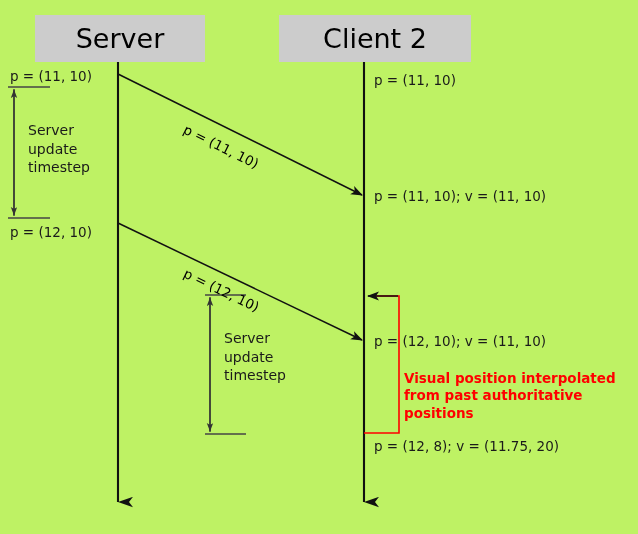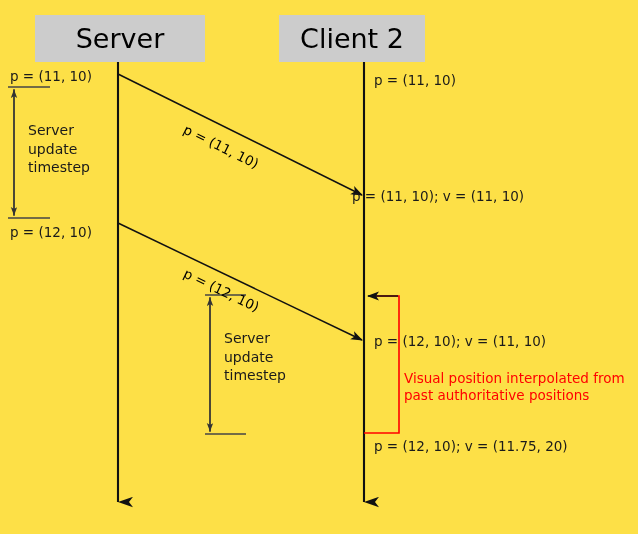"Server" #canvas { background: #fde047 -> #bef264 }
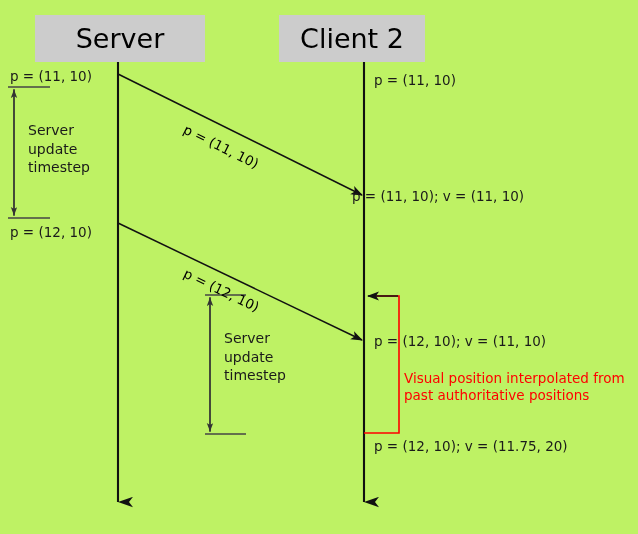"Client 2" #hdr-client { width: 146px -> 192px }
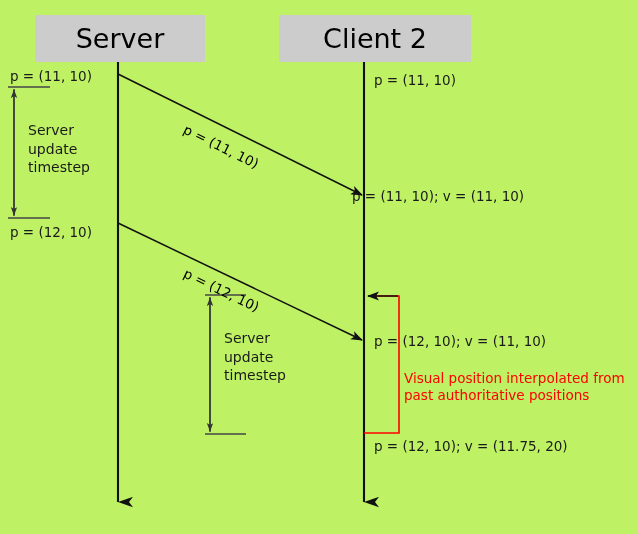"p = (11, 10); v" div.note { left: 352px -> 374px }
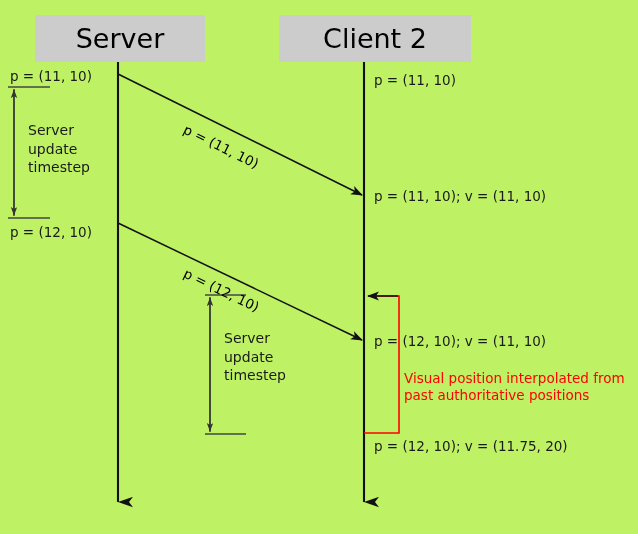"Visual position interpolated from past" .note.red { font-weight: none -> bold }
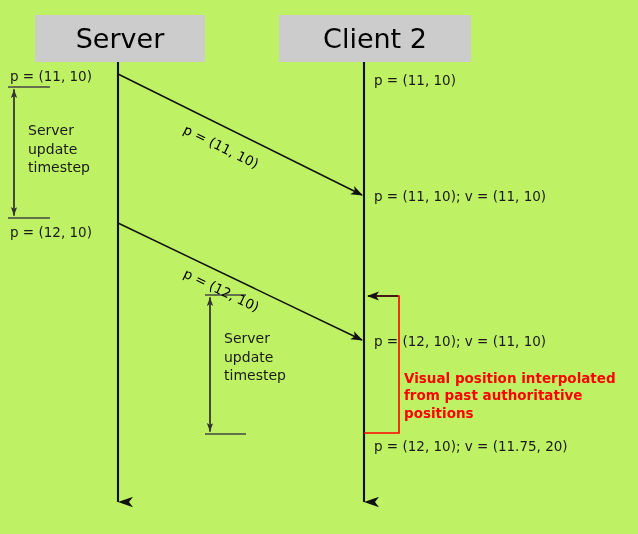"p = (12, 10);" span { text: 10 -> 8 }
